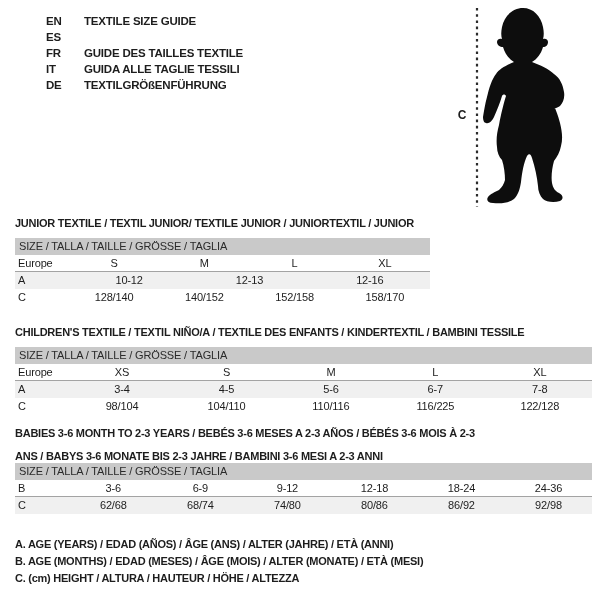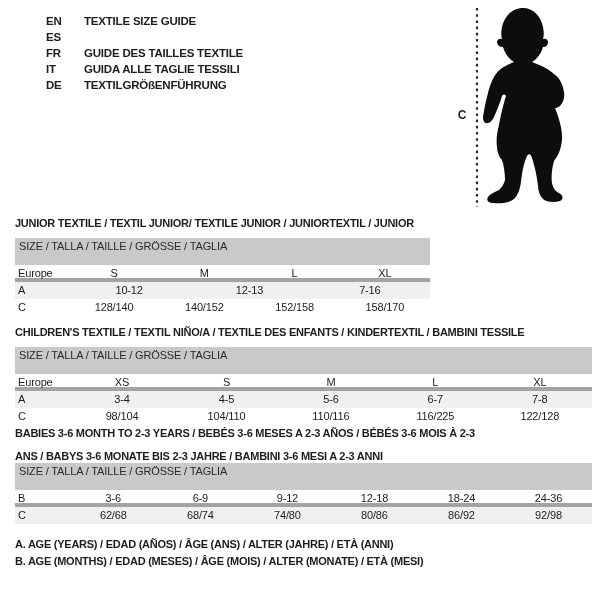"SIZE / TALLA / TAILLE" .thead { height: 27px -> 17px }
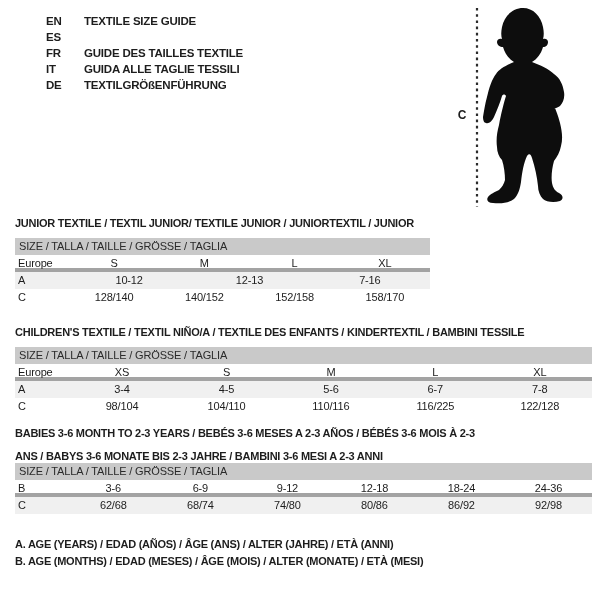"Europe" .trow:nth-of-type(2) { border-bottom: 4px solid #a3a3a3 -> 1px solid #a3a3a3 }
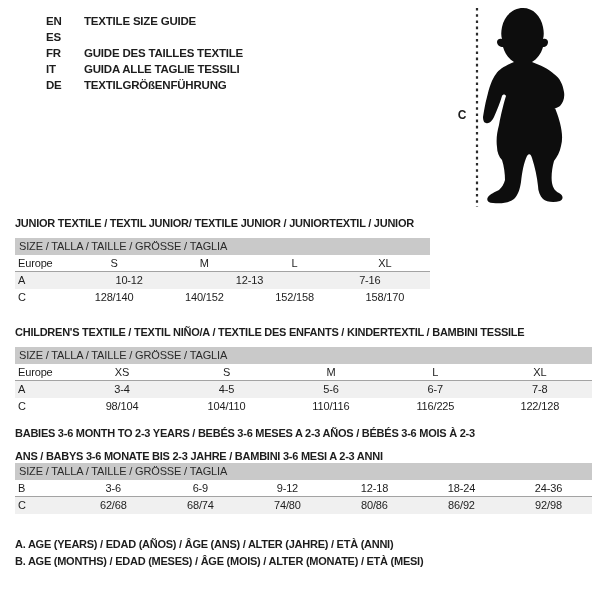"7-16" div.tcell { text: 7-16 -> 12-16 }
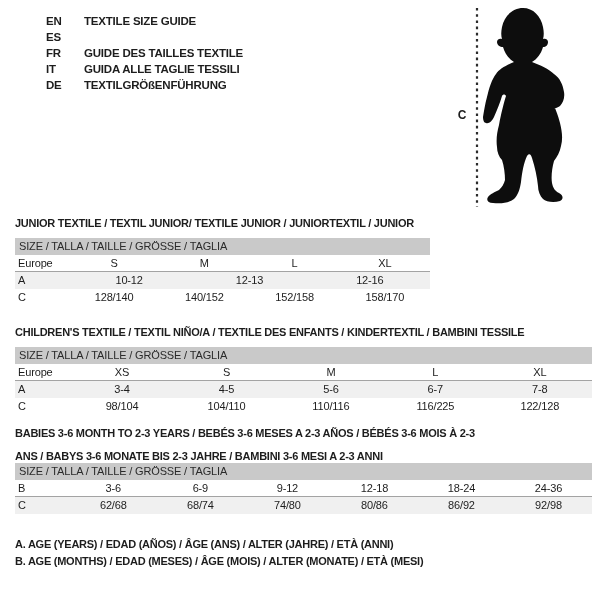"C. (cm) HEIGHT / ALTURA" div.note-line { html: none -> <div>C. (cm) HEIGHT / ALTURA / HAUTEUR / HÖHE / ALTEZZA</div> }
